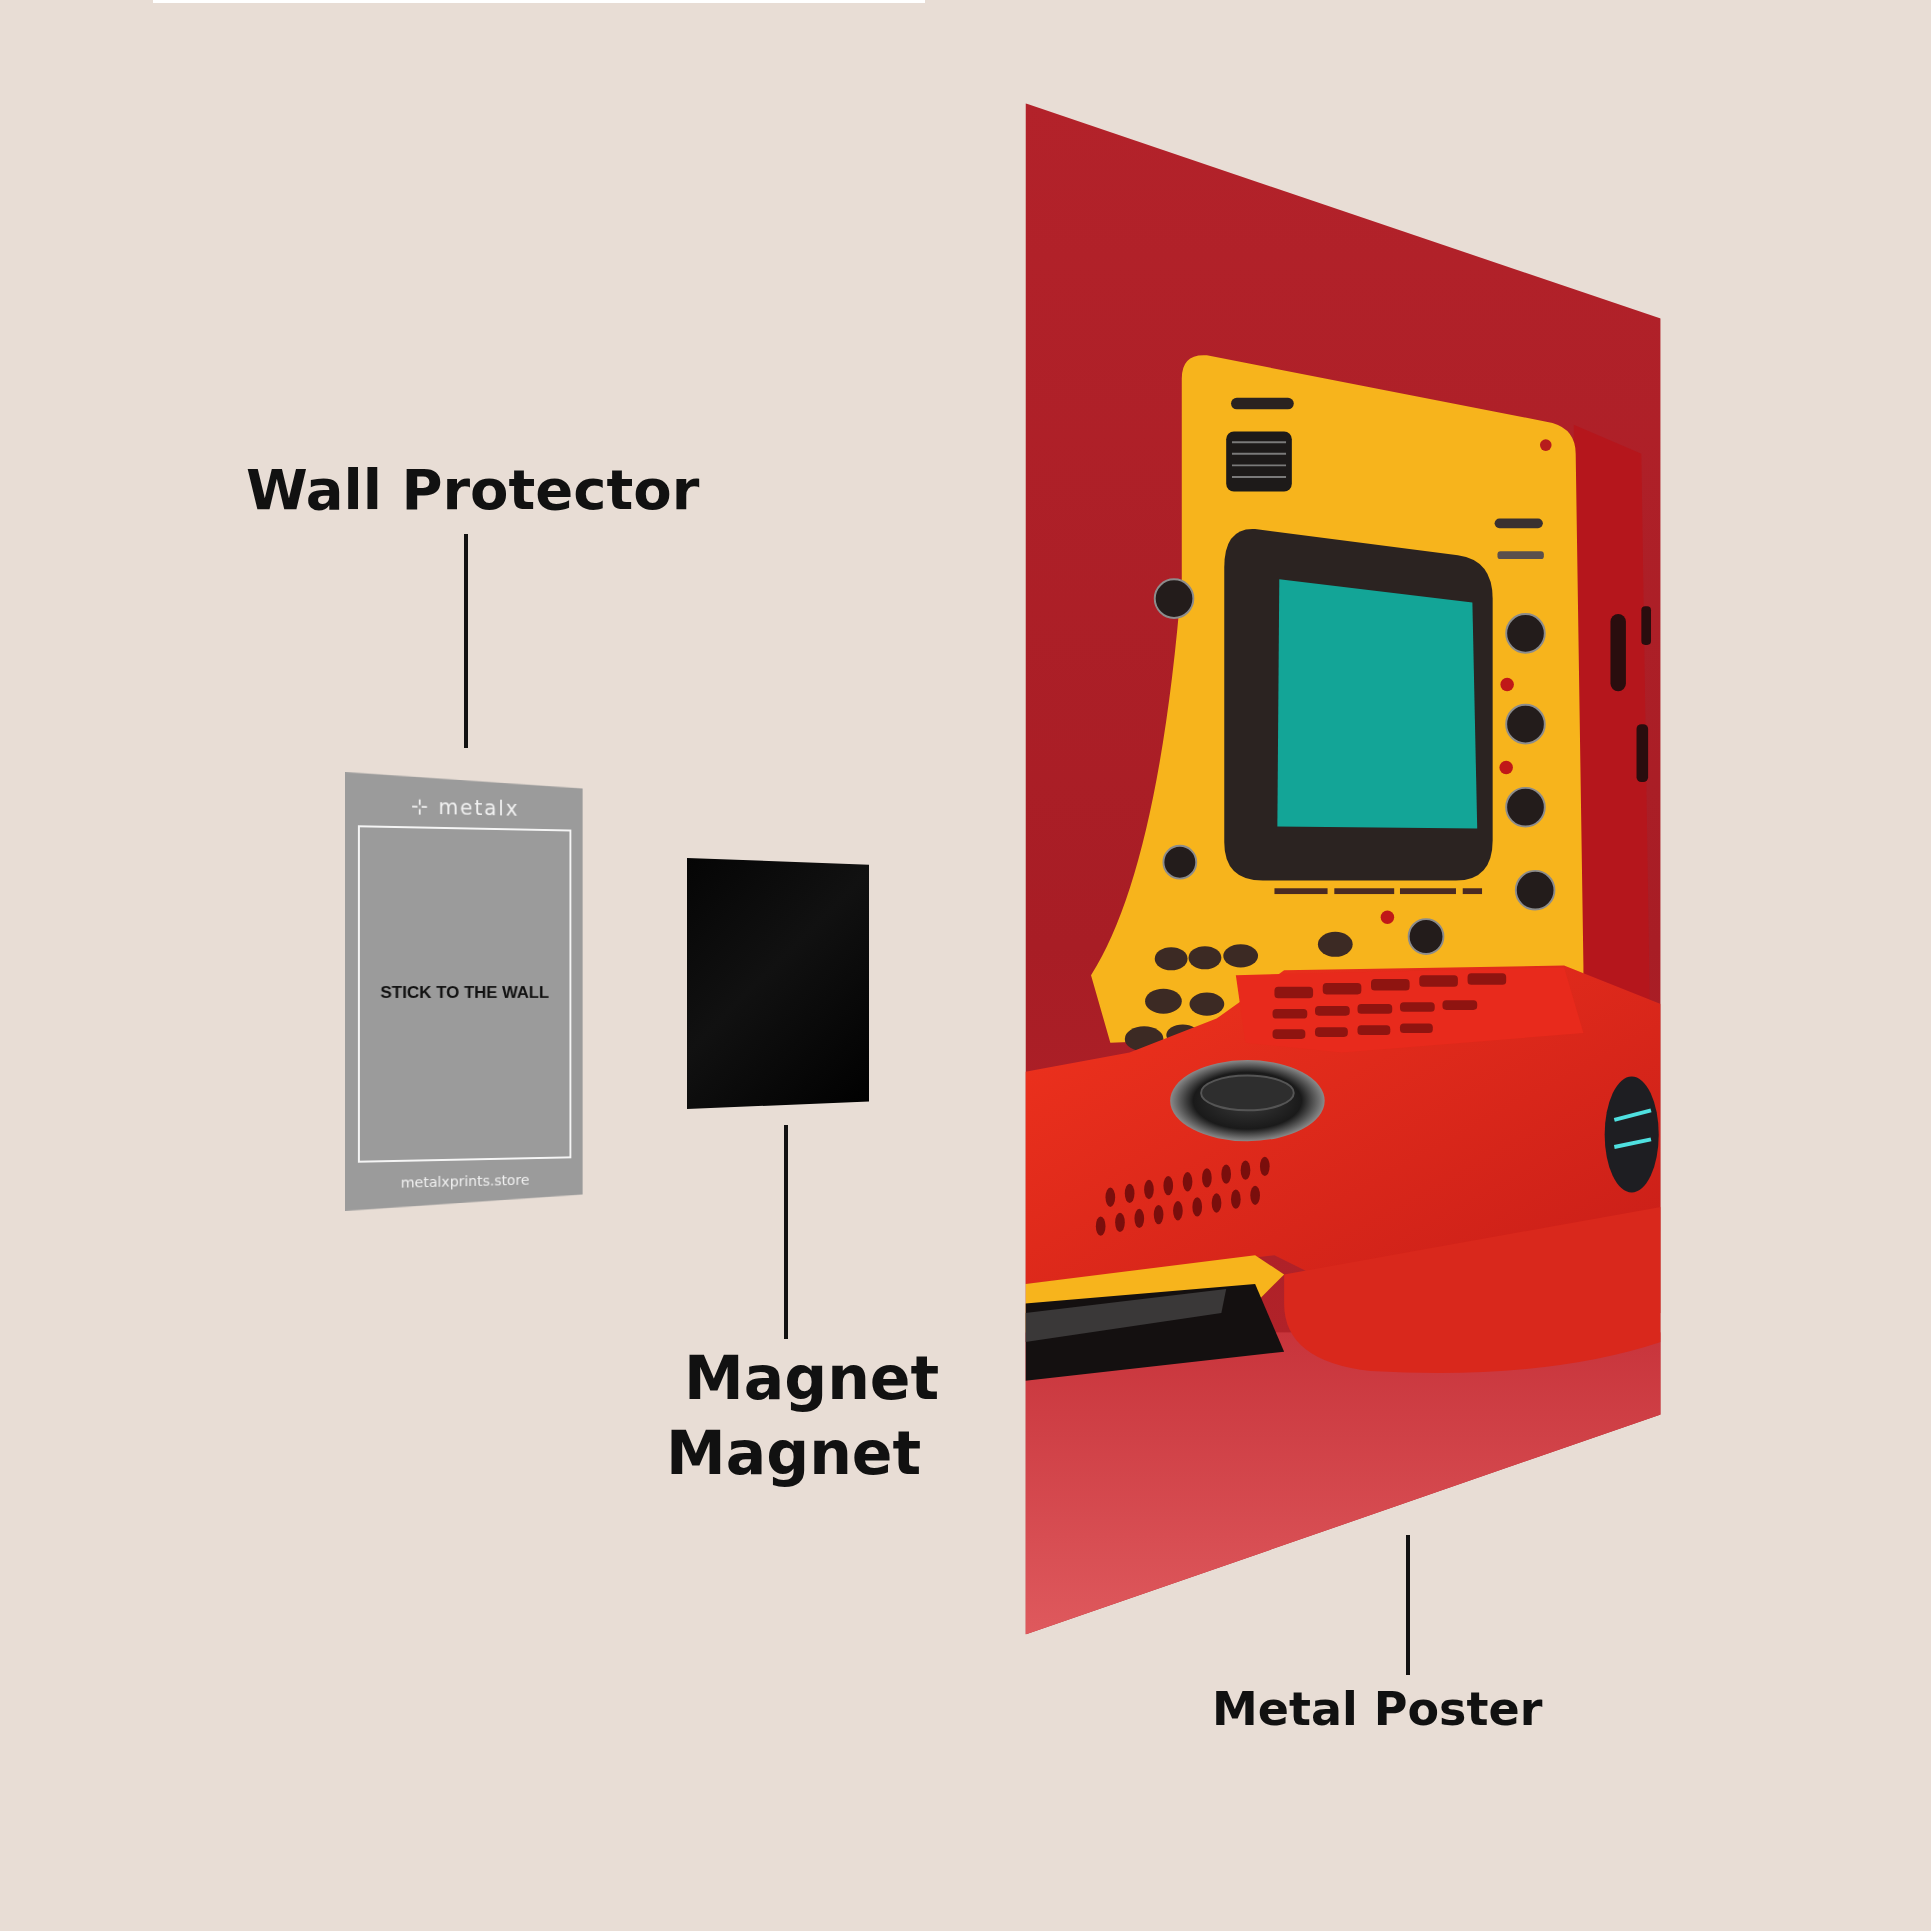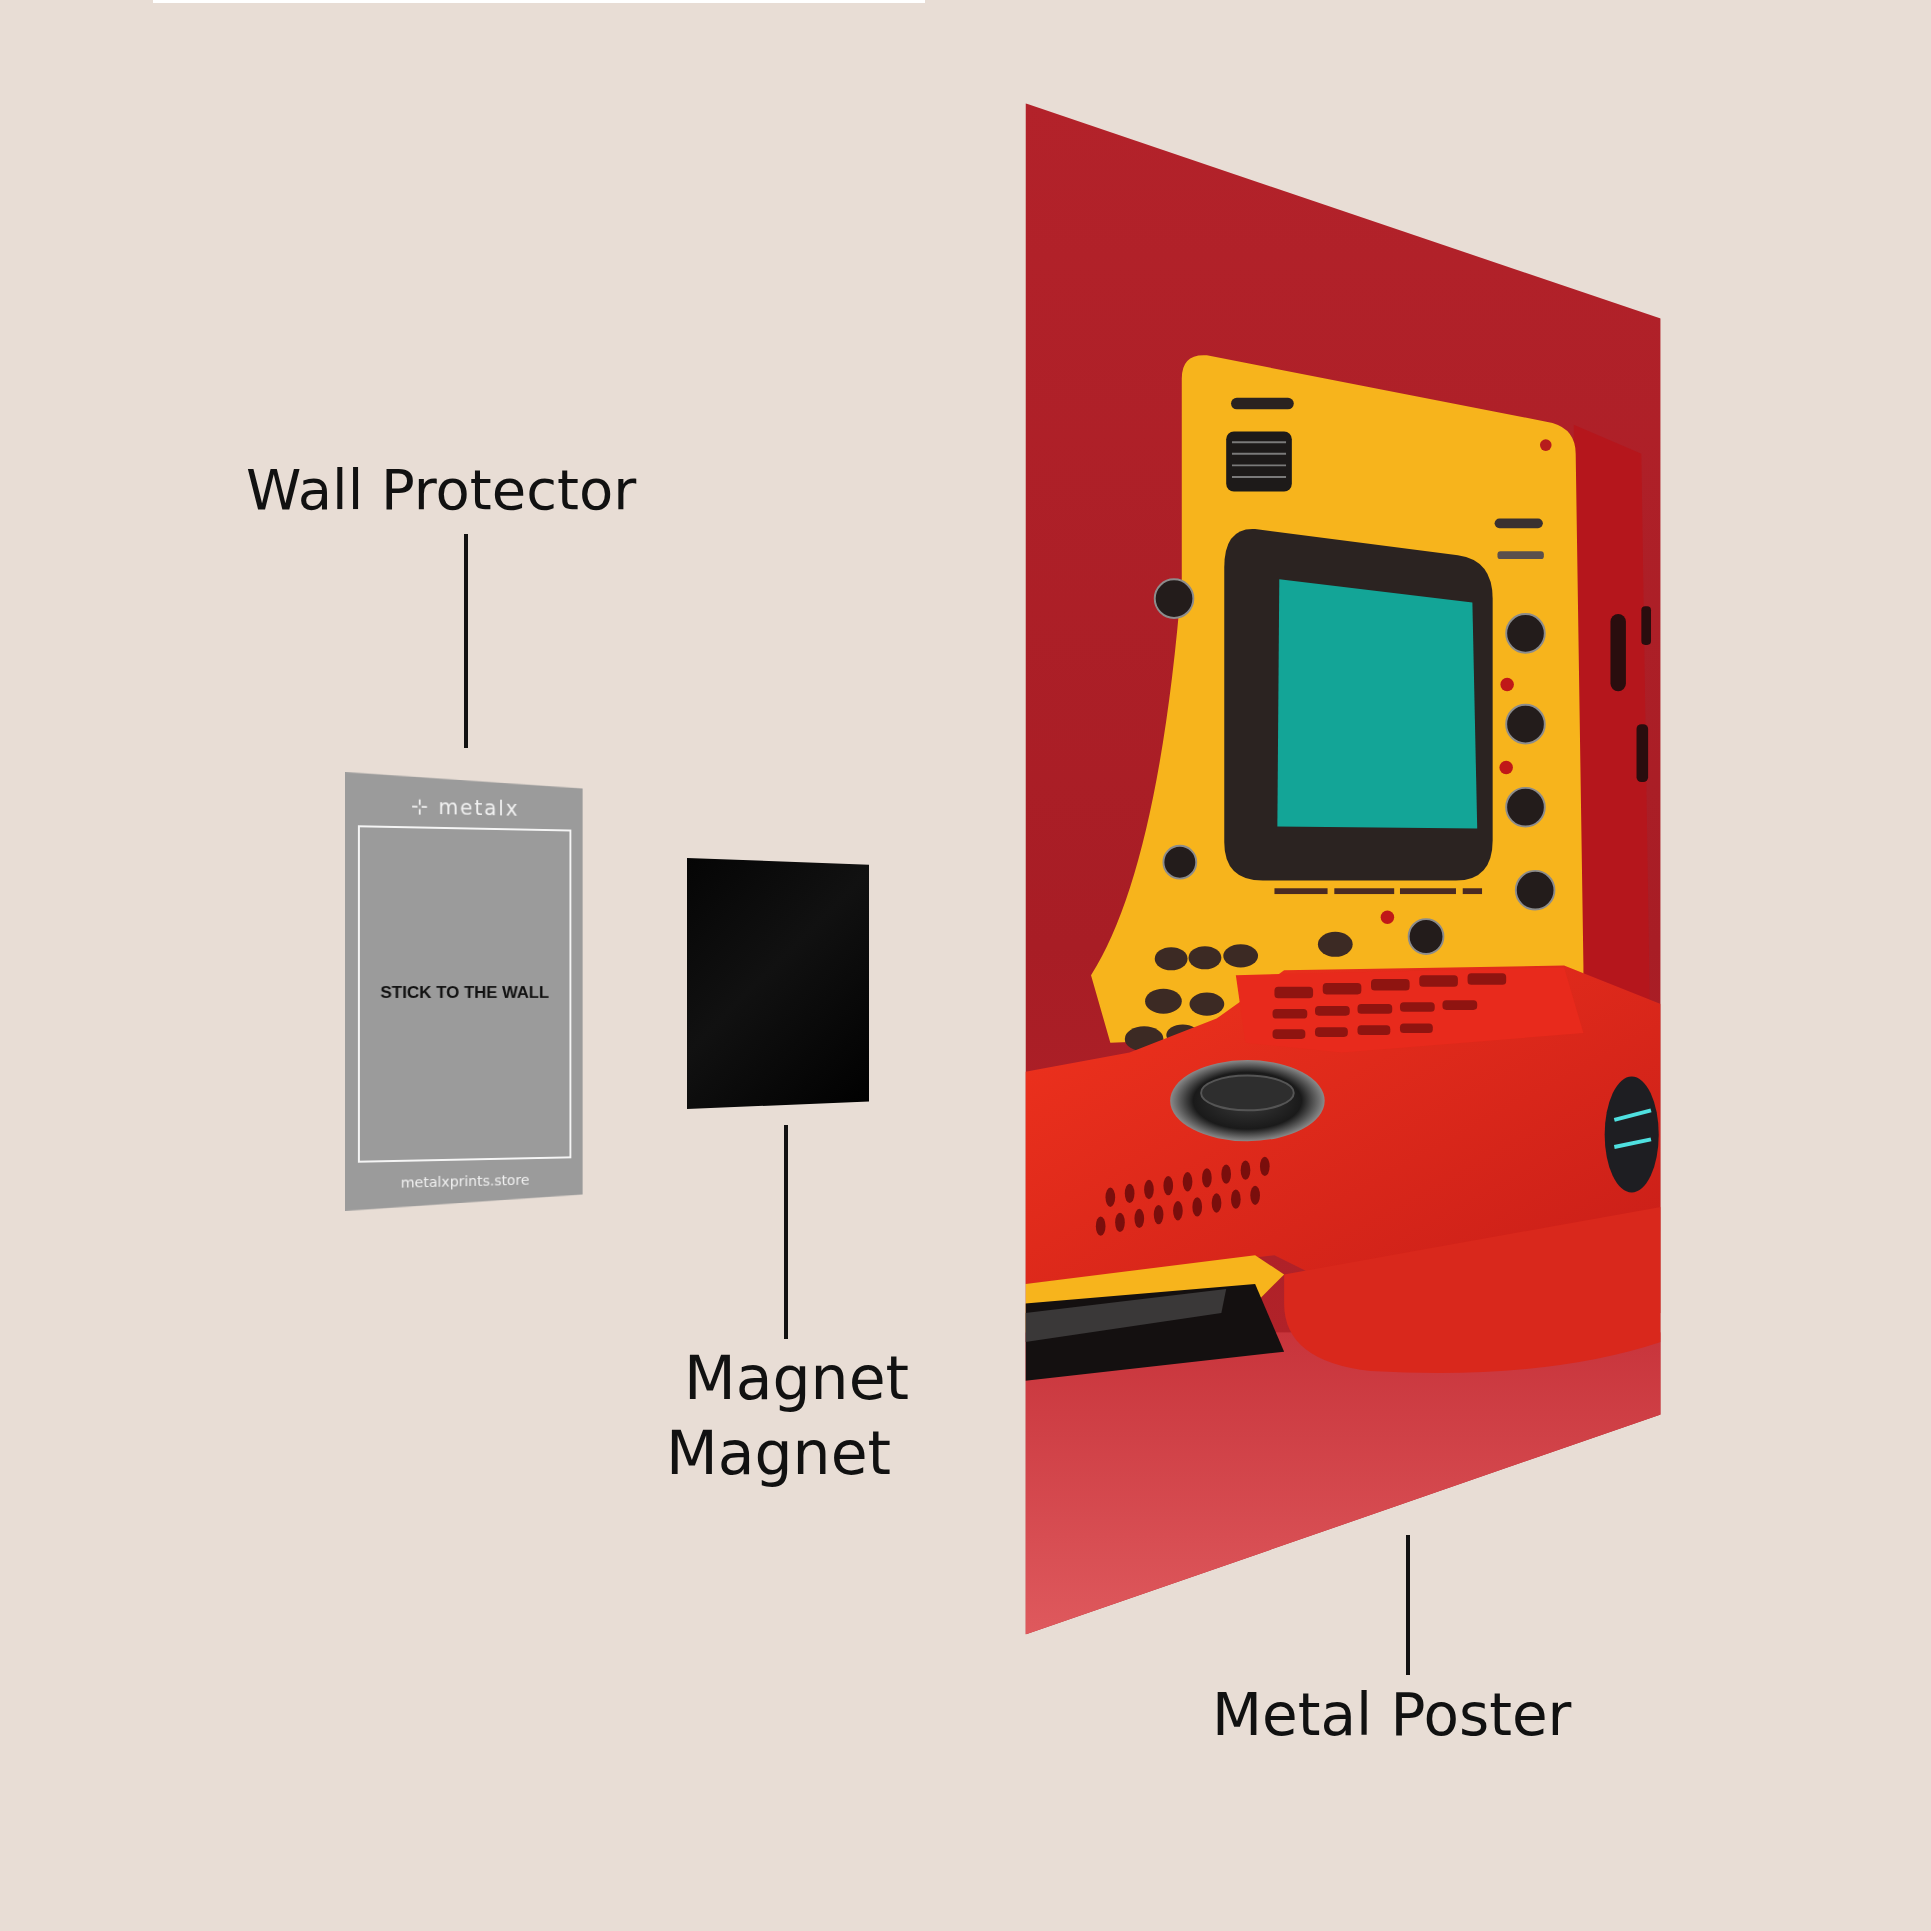"Wall Protector" .label { font-weight: 400 -> 700 }
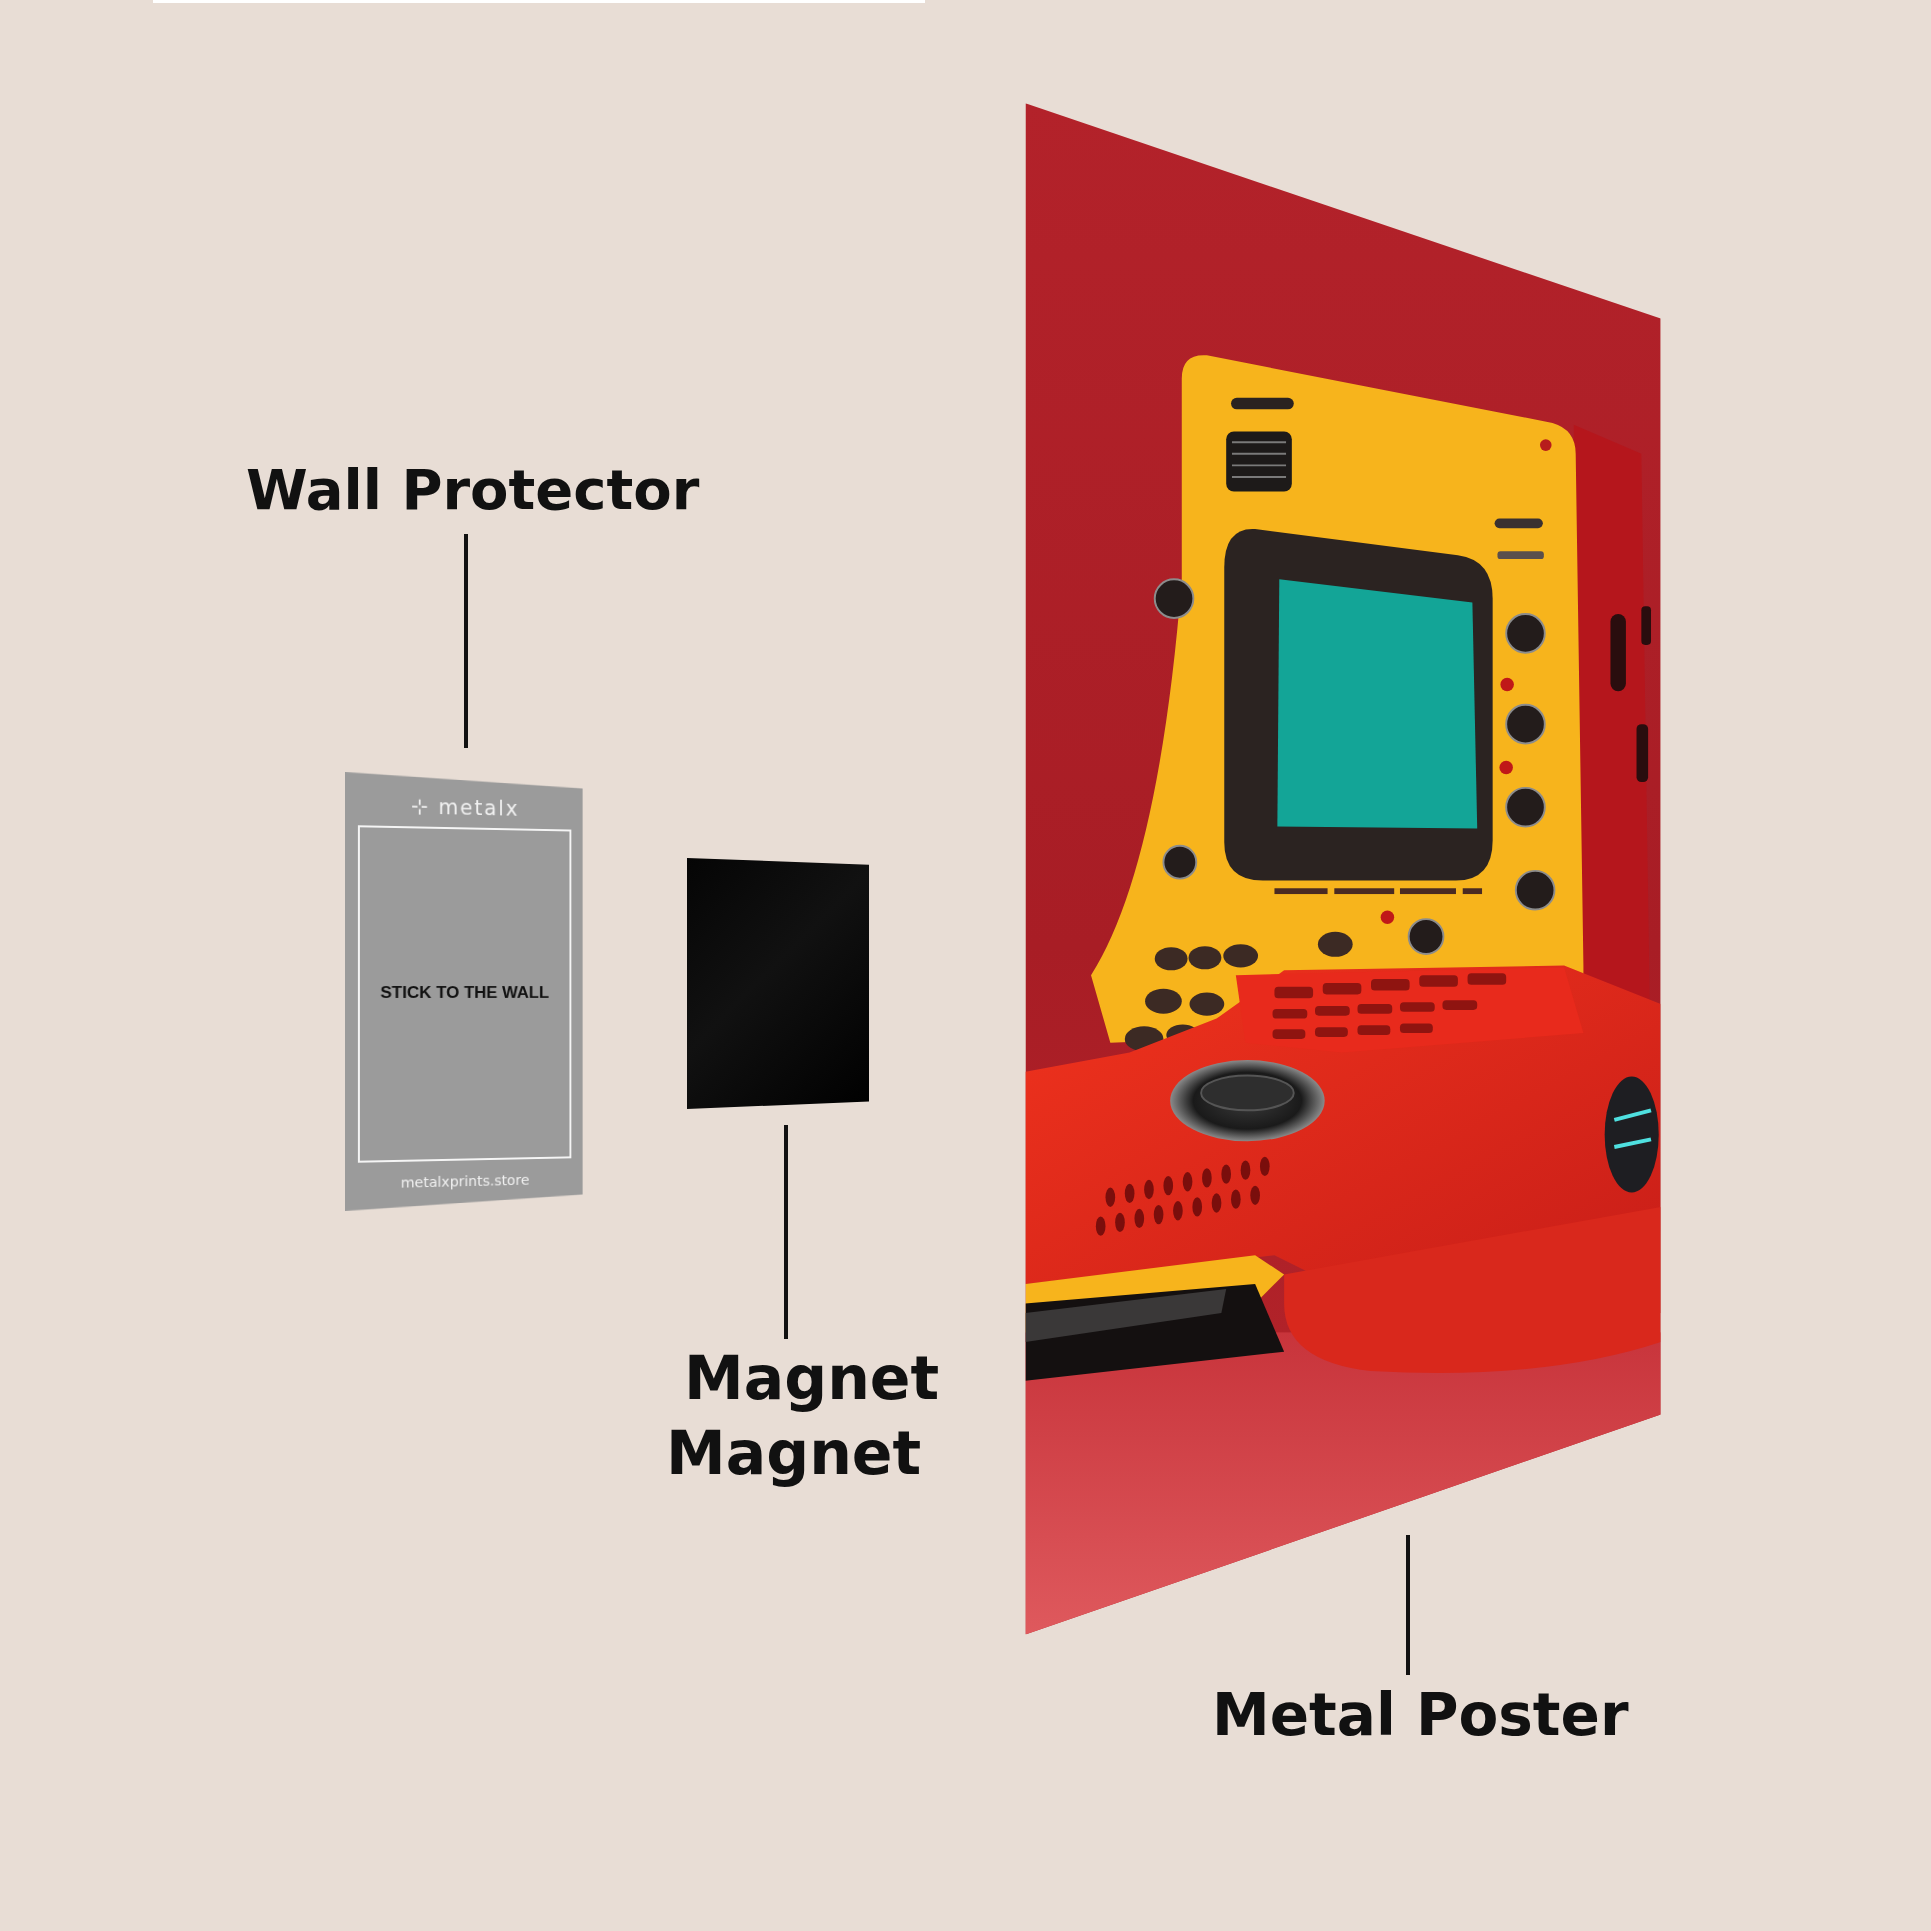"Metal Poster" div.label { font-size: 58px -> 46px }
